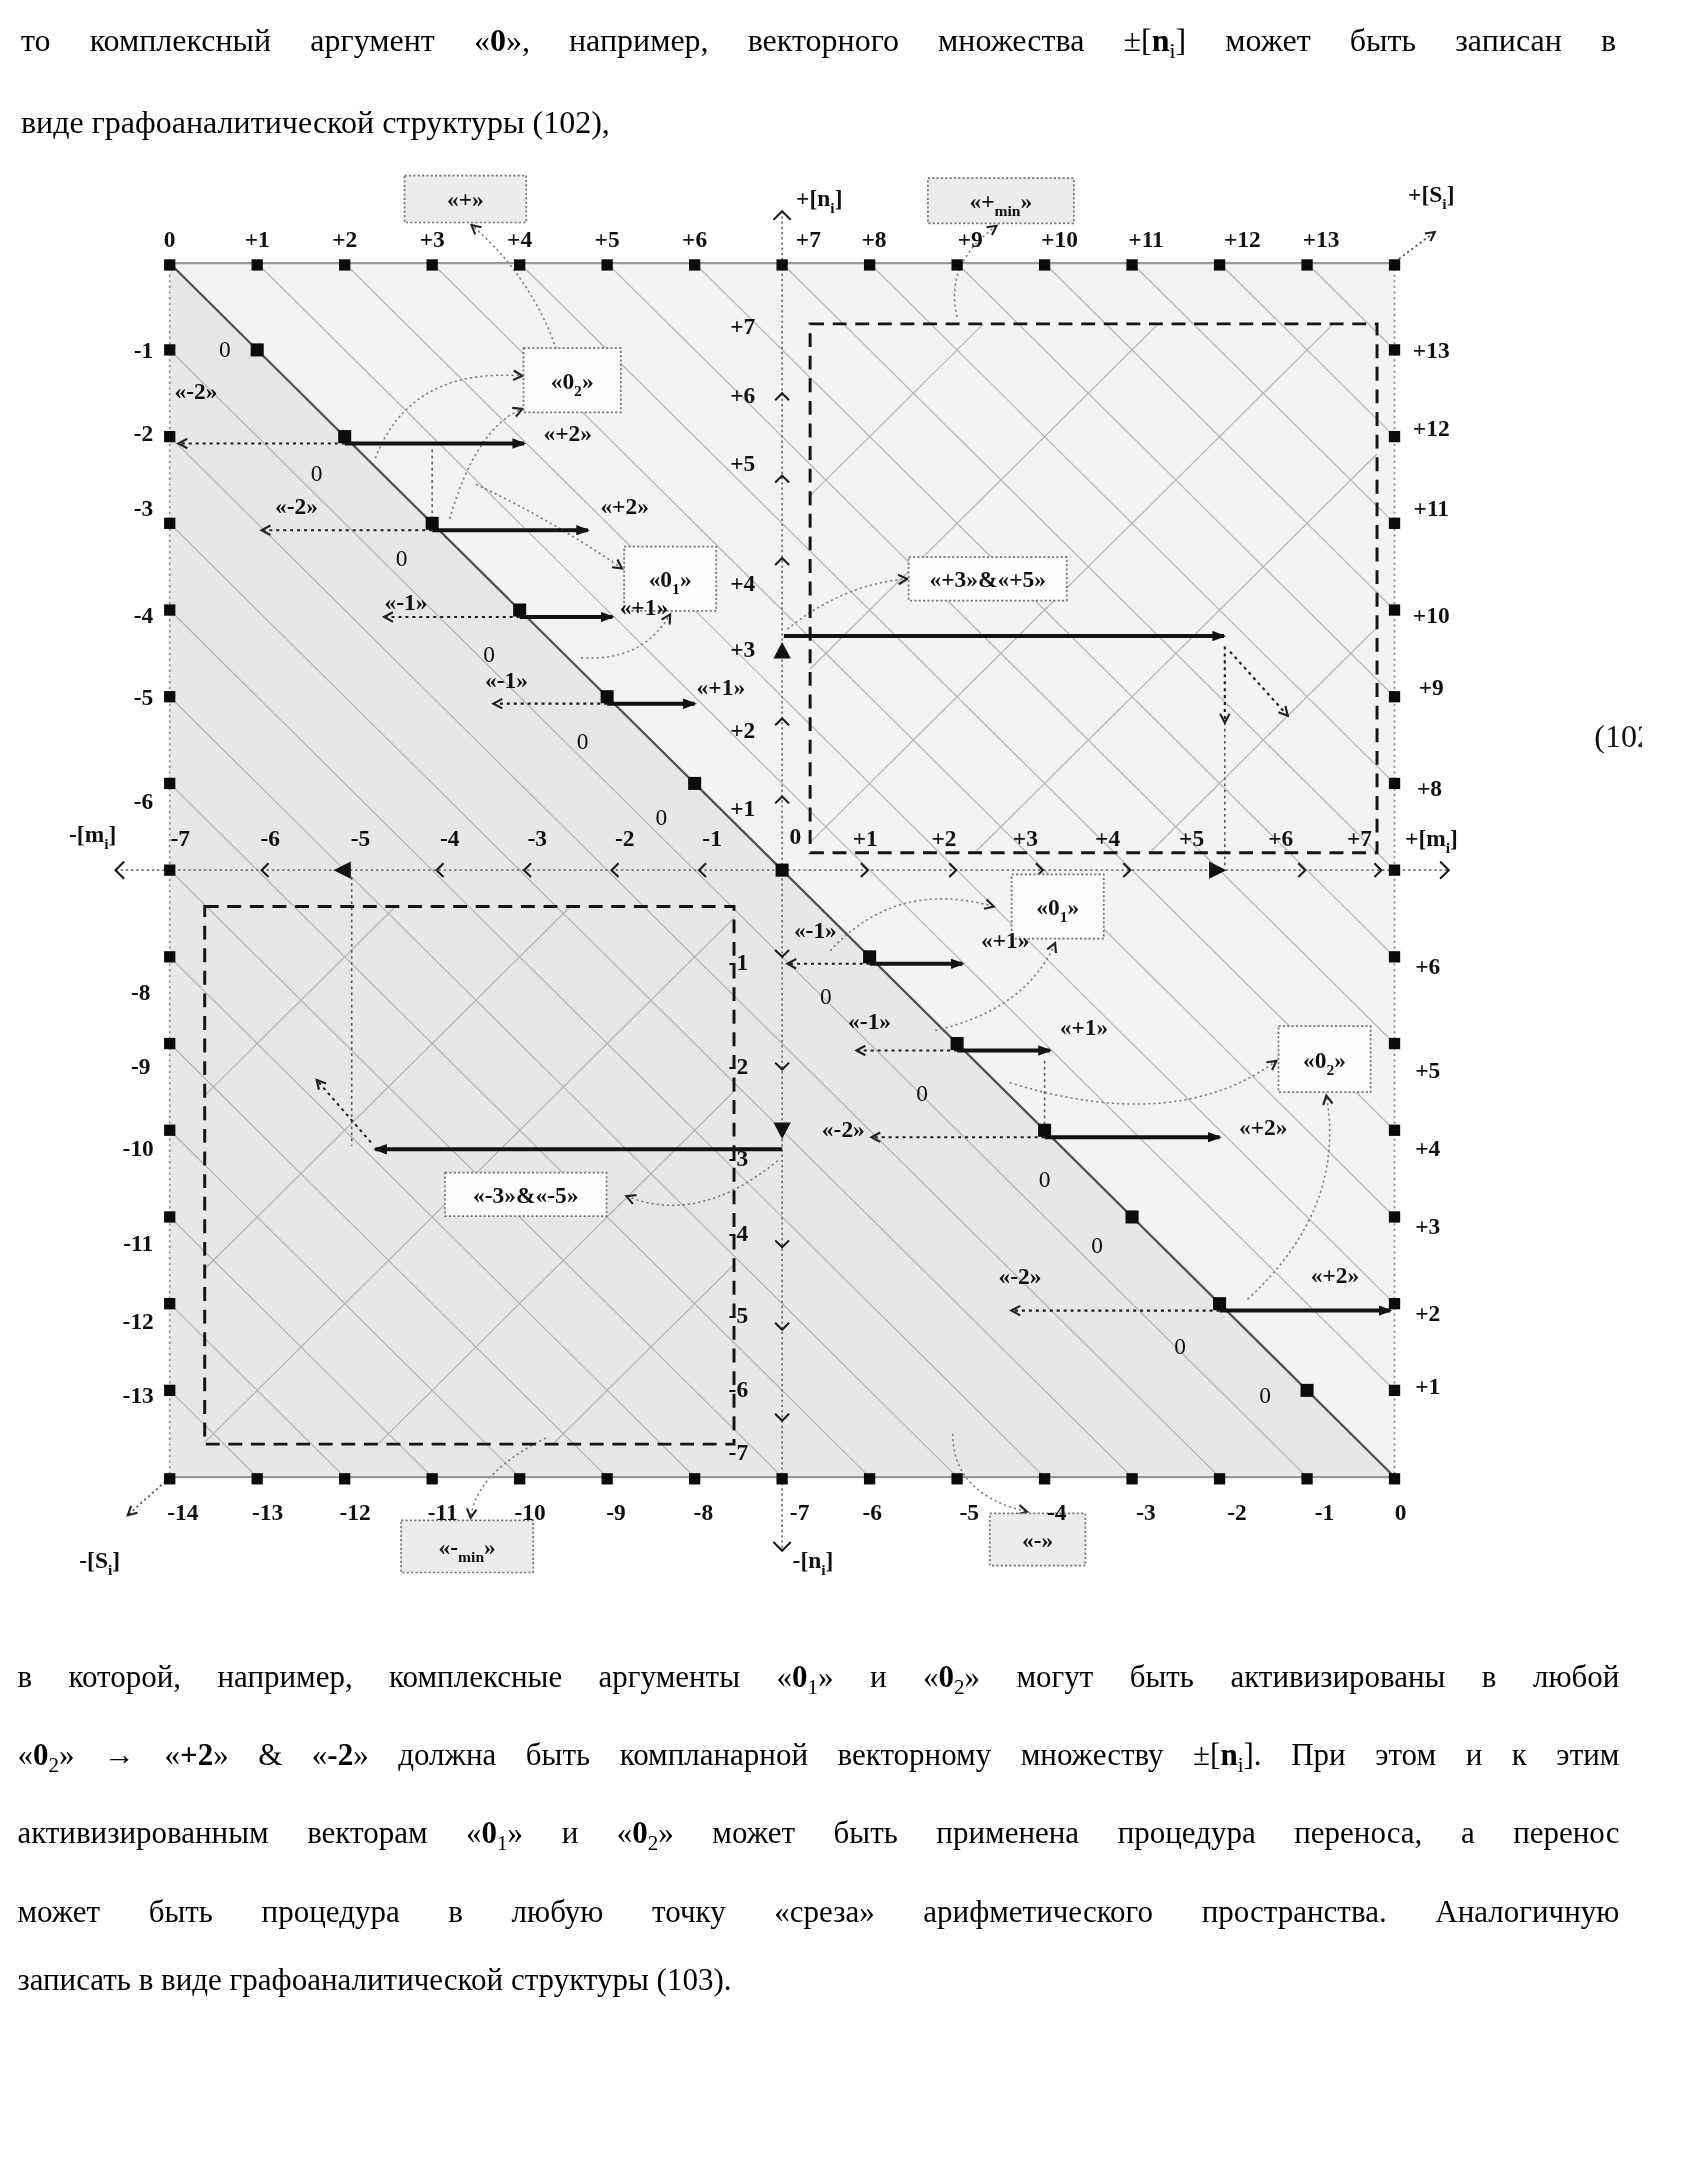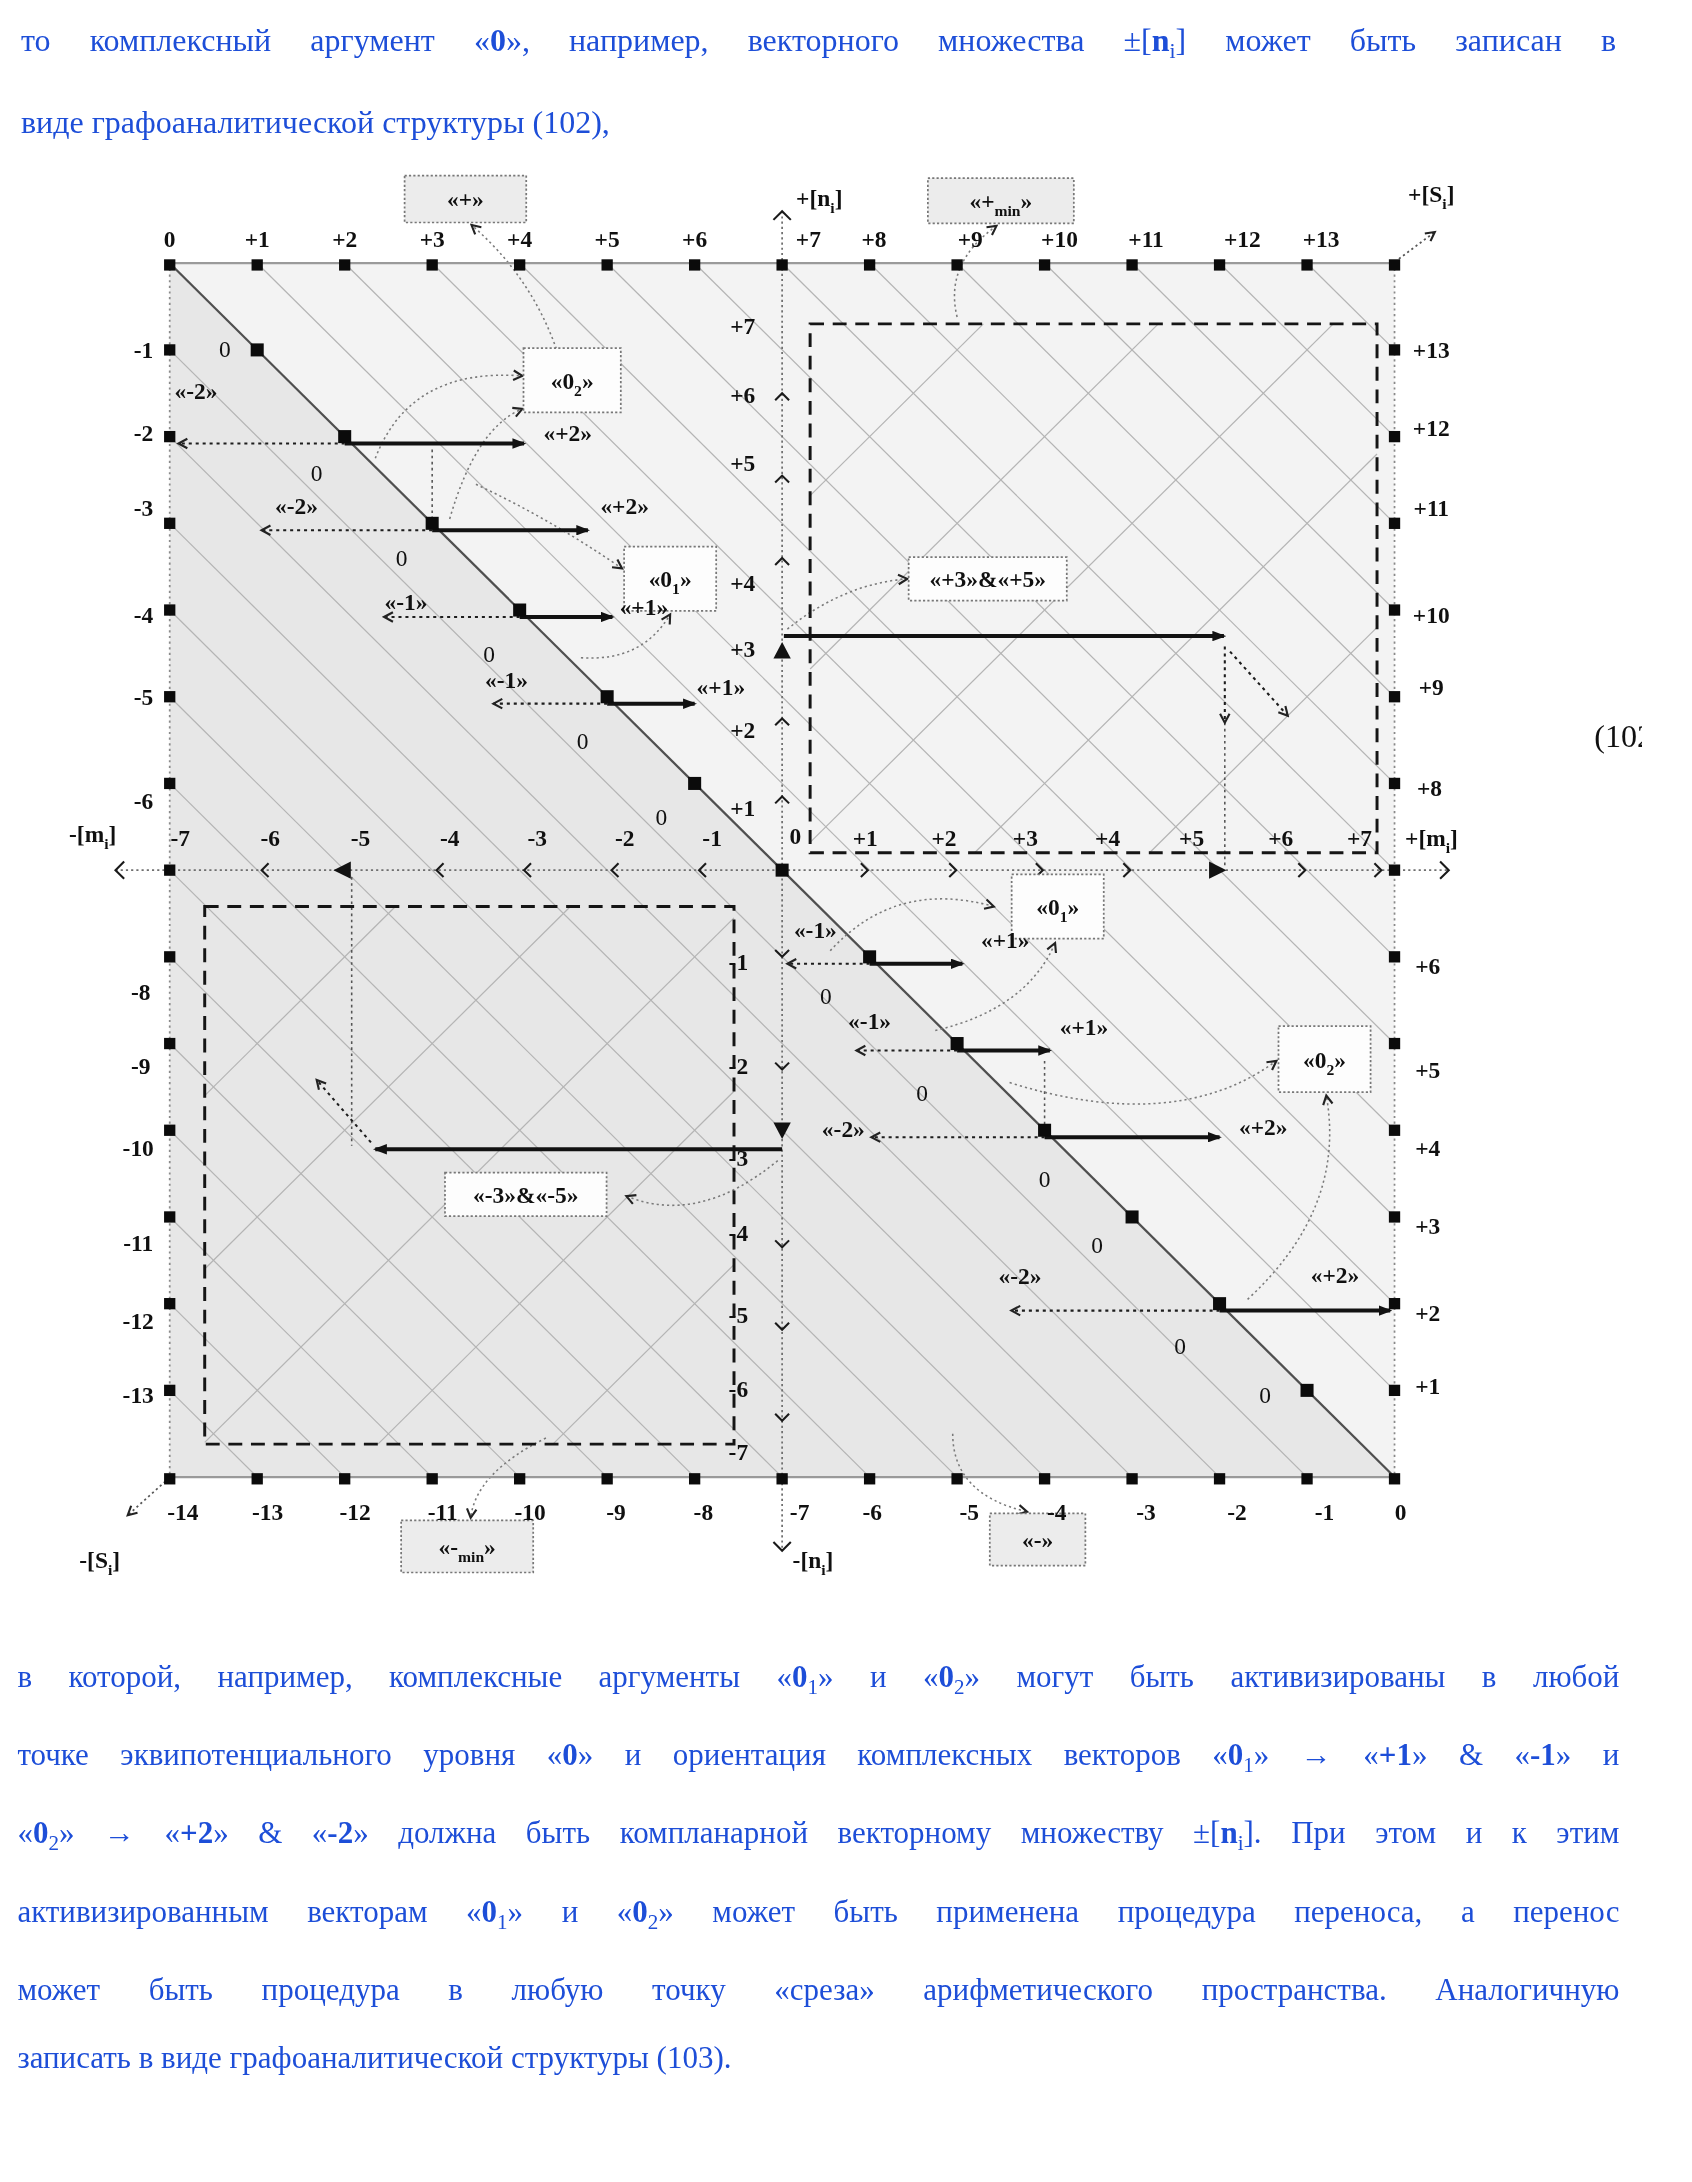"то комплексный аргумент «0», например," .page { color: #1d4ed8 -> #000000 }
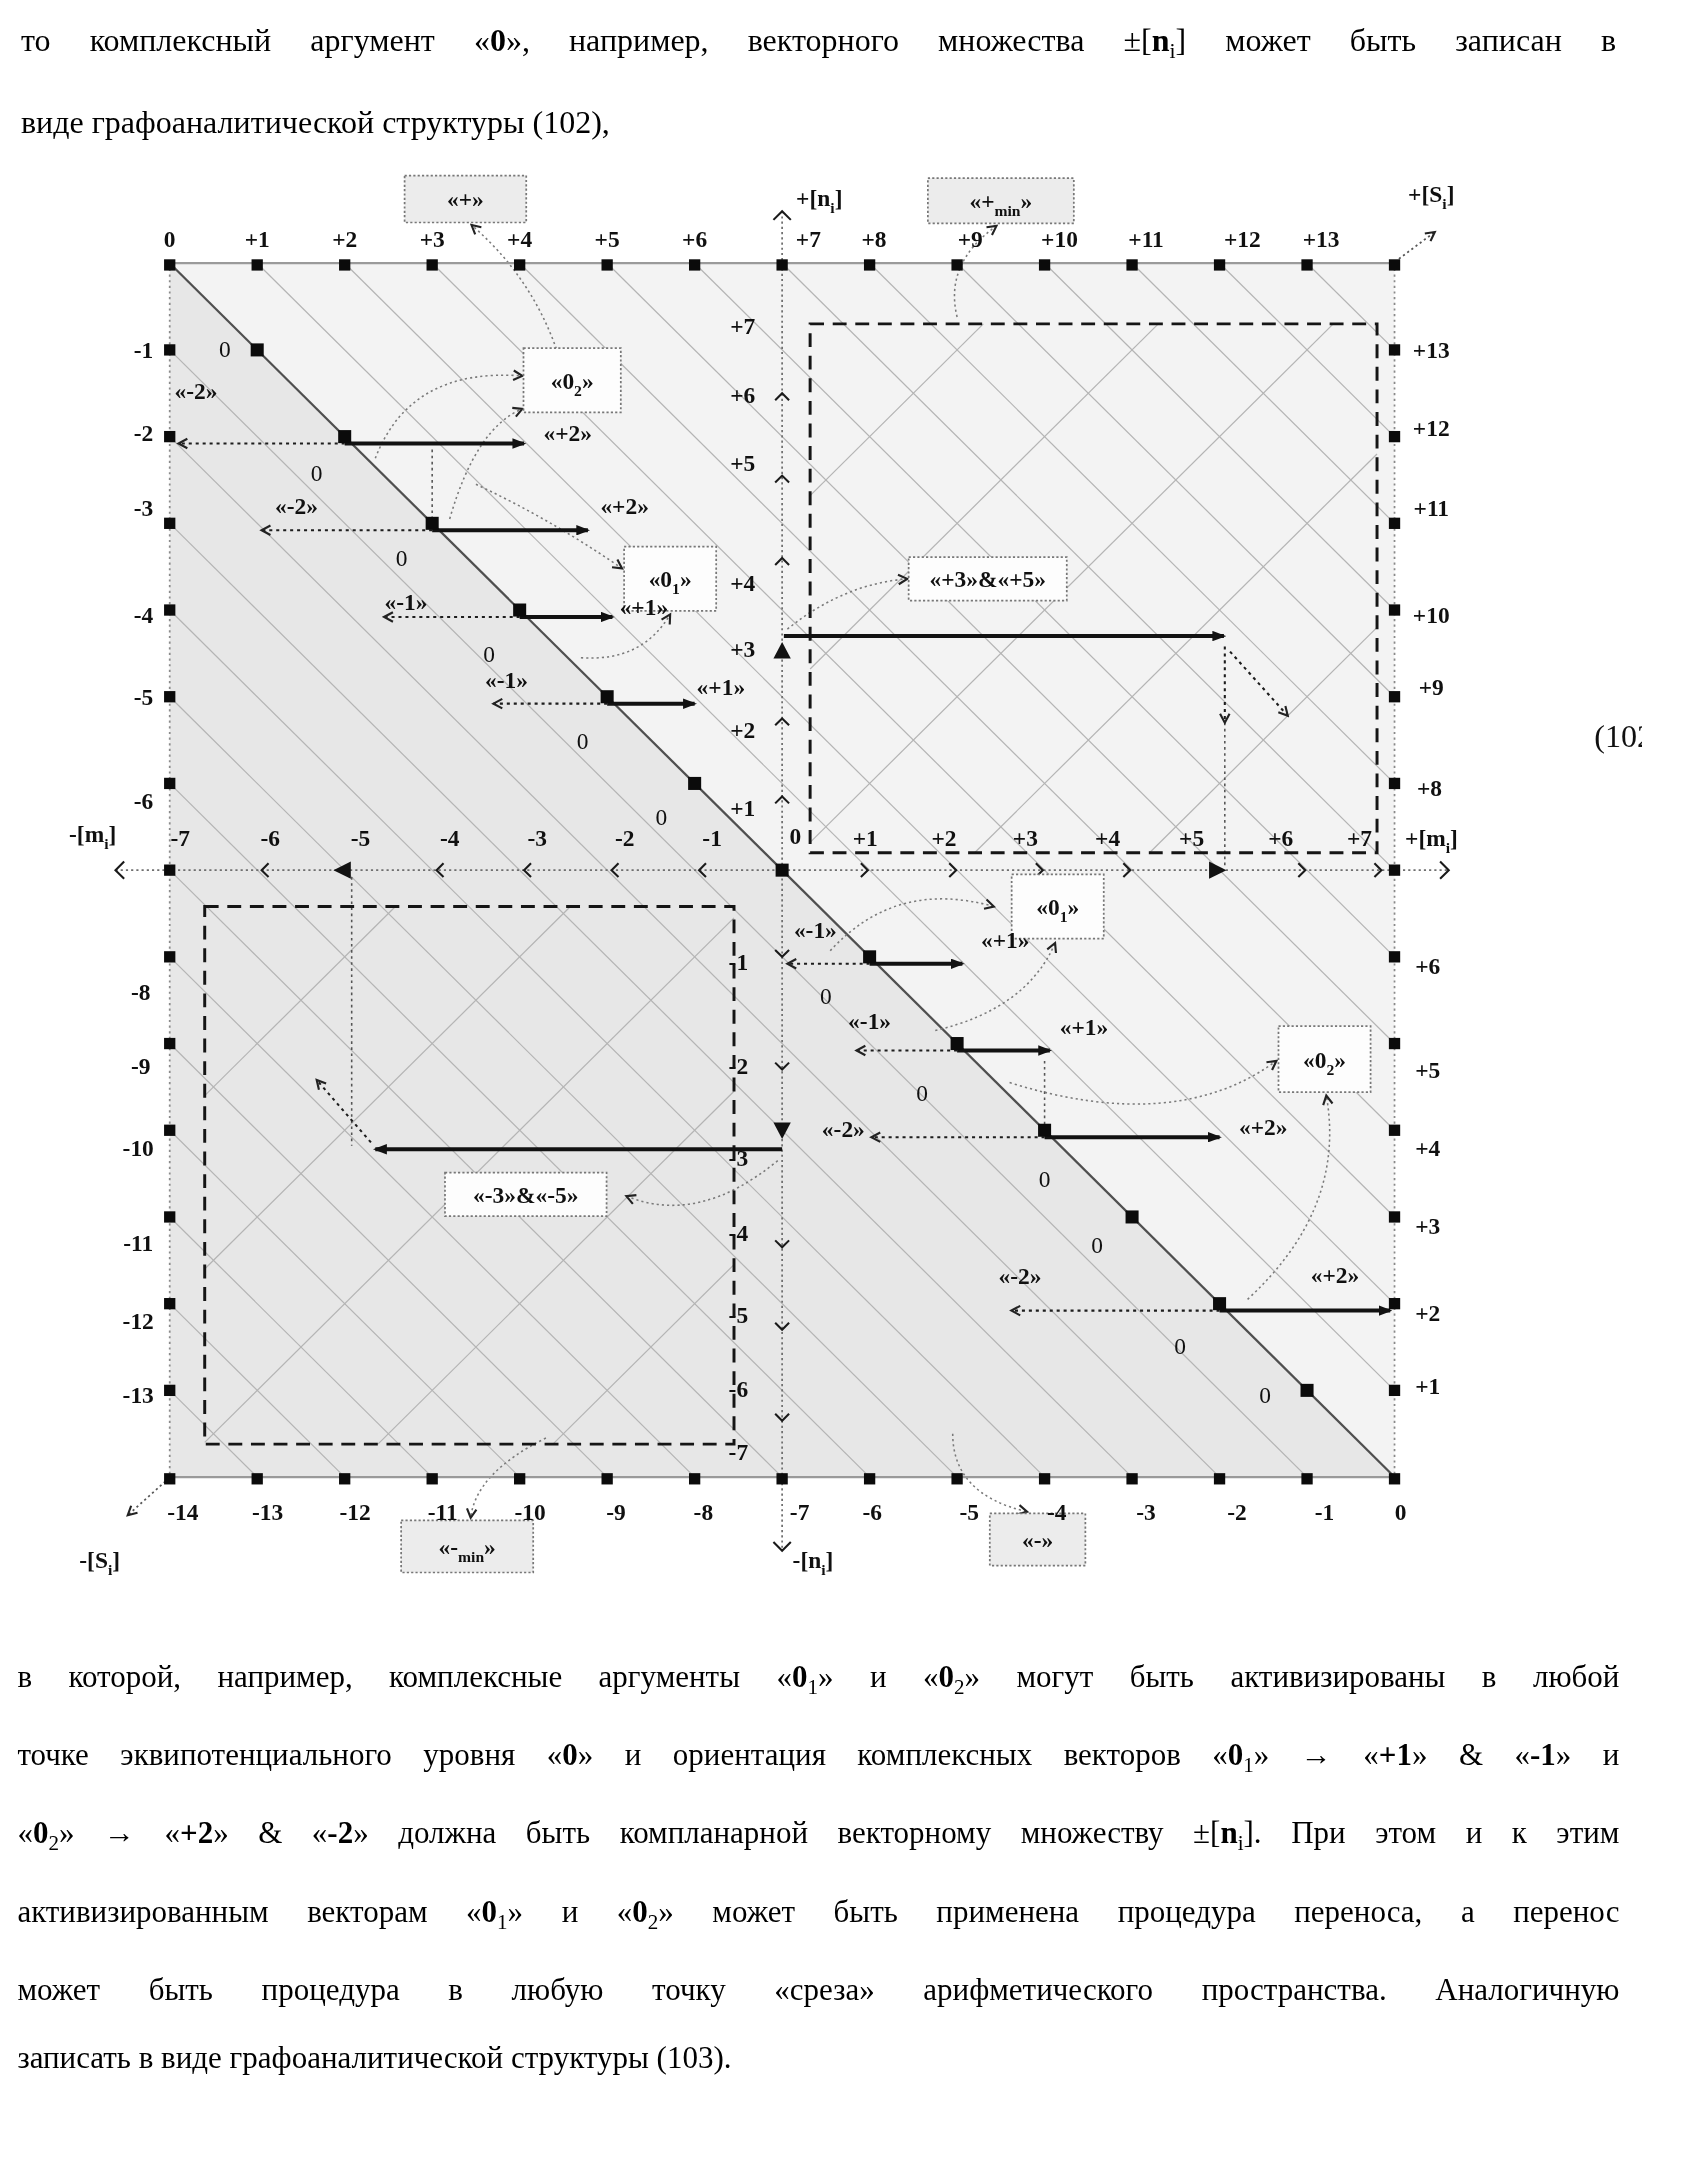"точке эквипотенциального уровня «0» и" div.jline { html: <div>точке эквипотенциального уровня «<b>0</b>» и ориентация комплексных векторов «<b>0</b><sub>1</sub>» → «<b>+1</b>» &amp; «<b>-1</b>» и</div> -> none }
